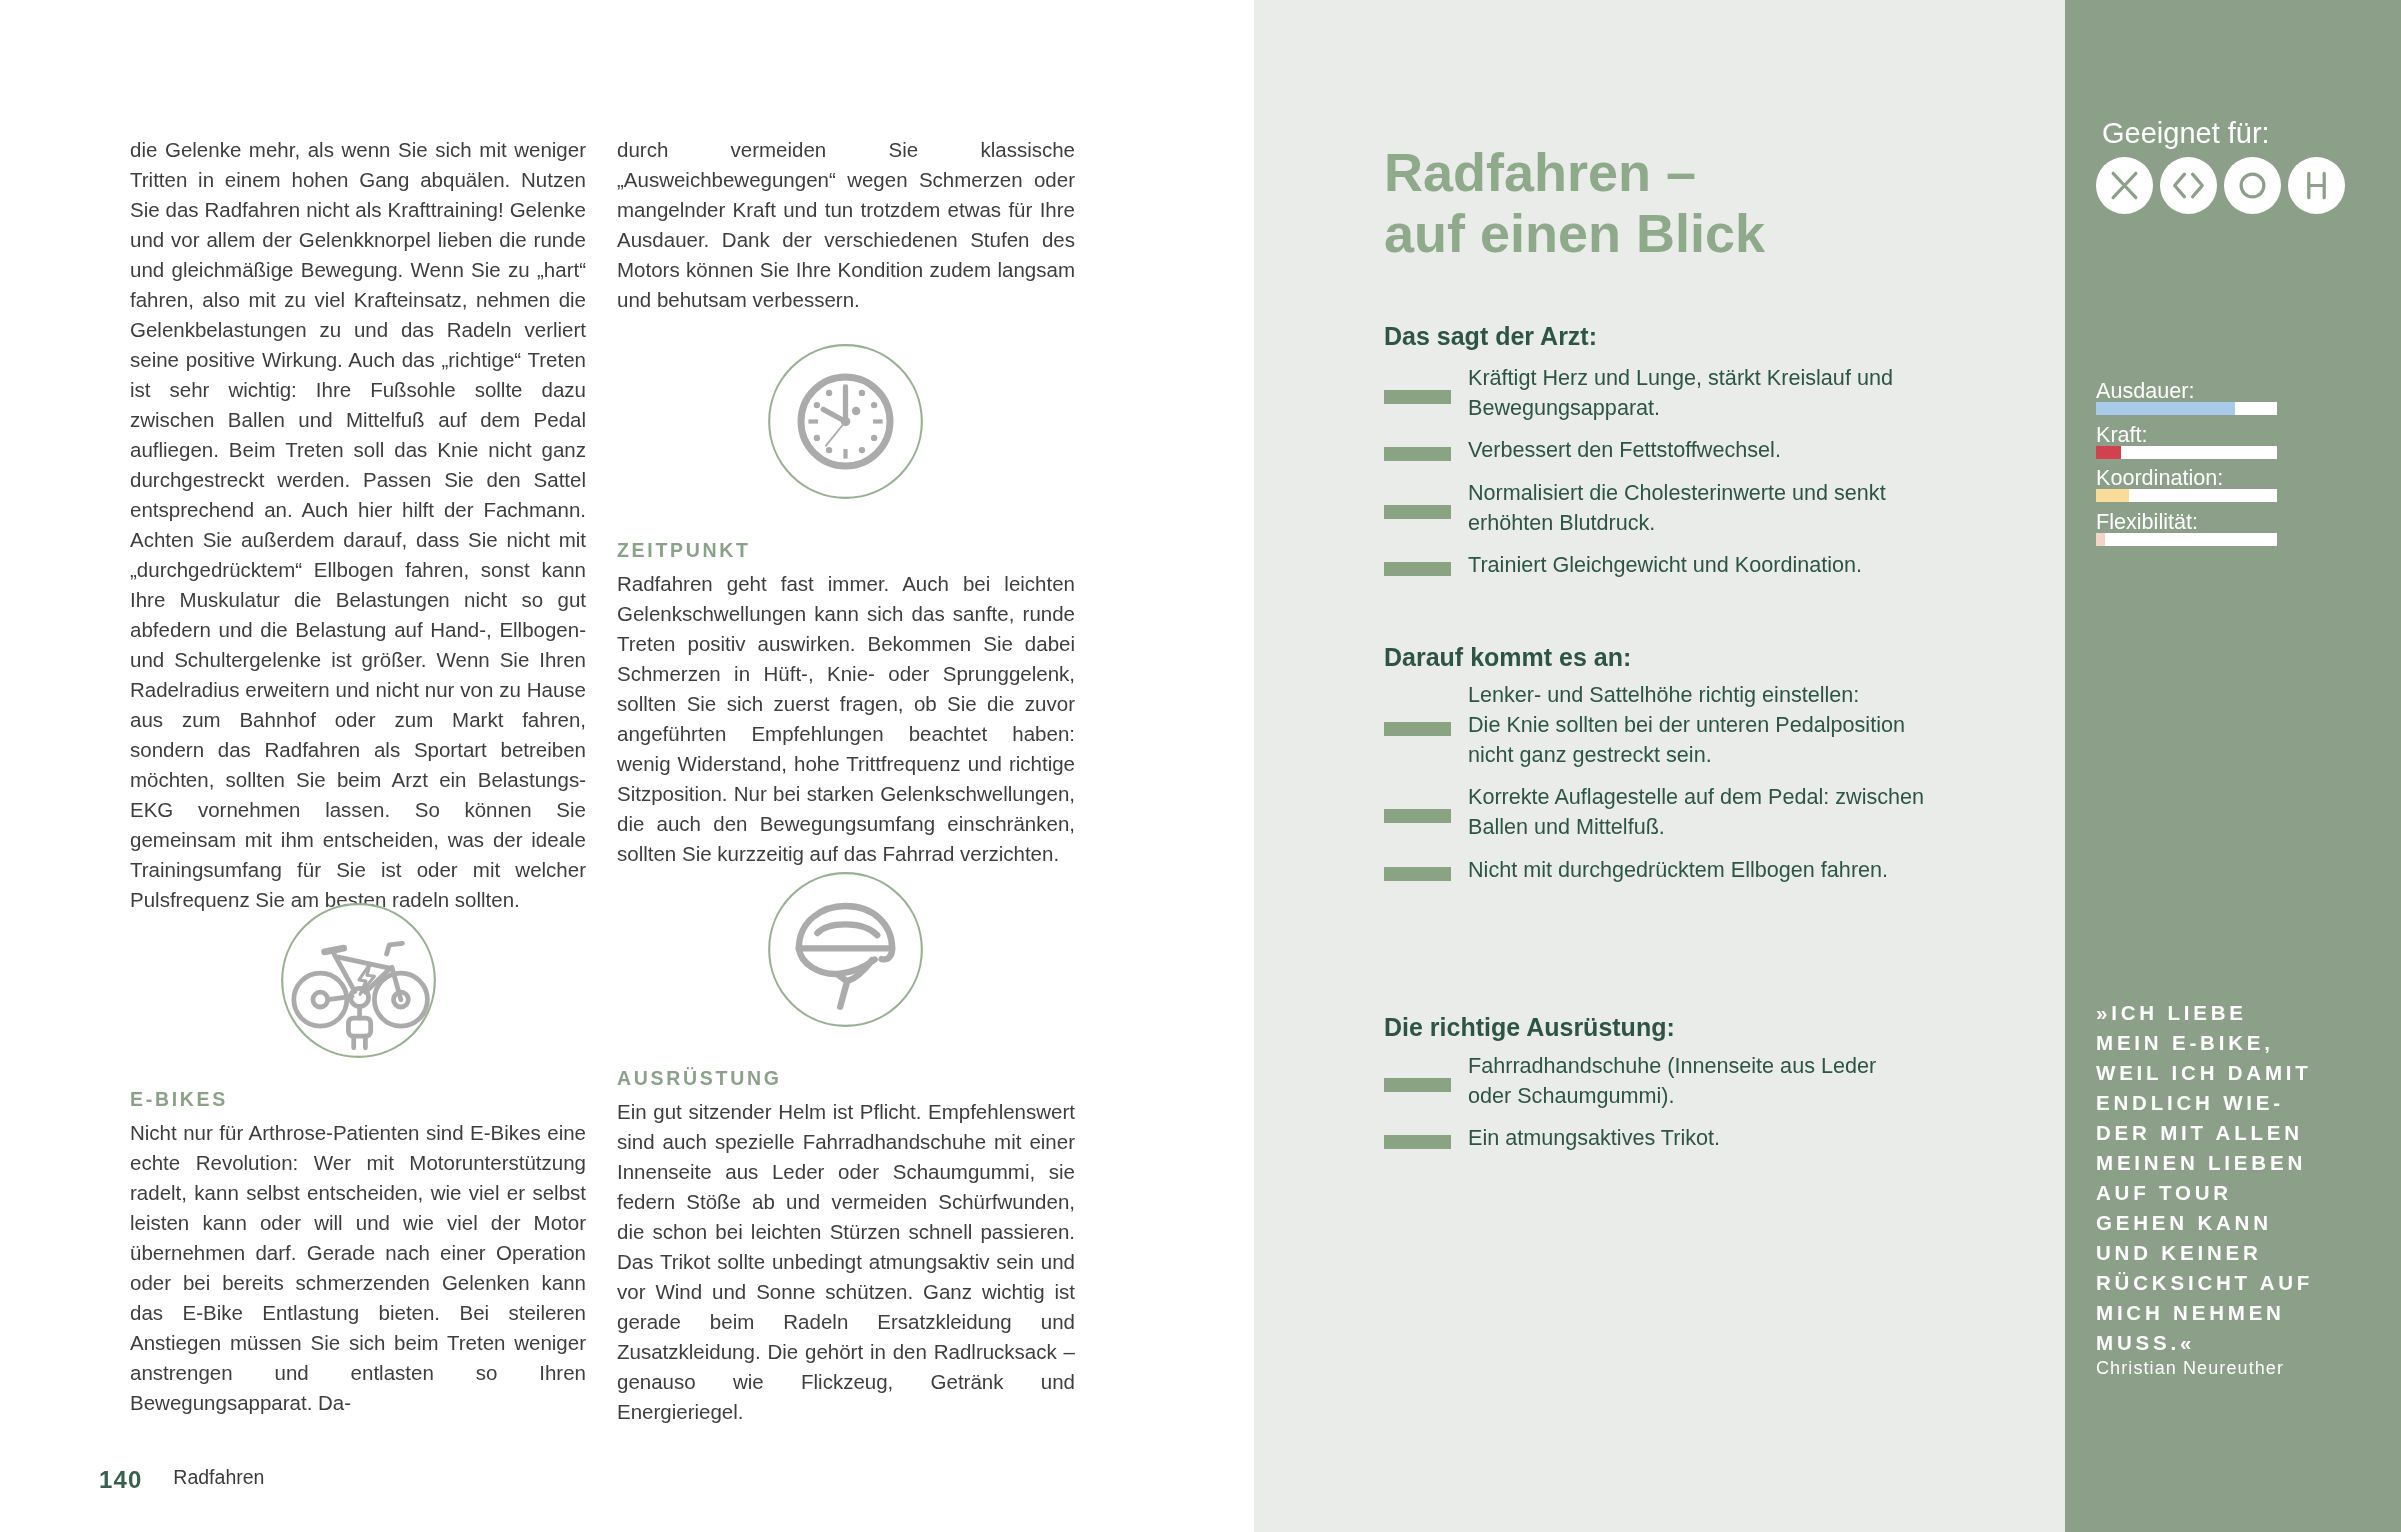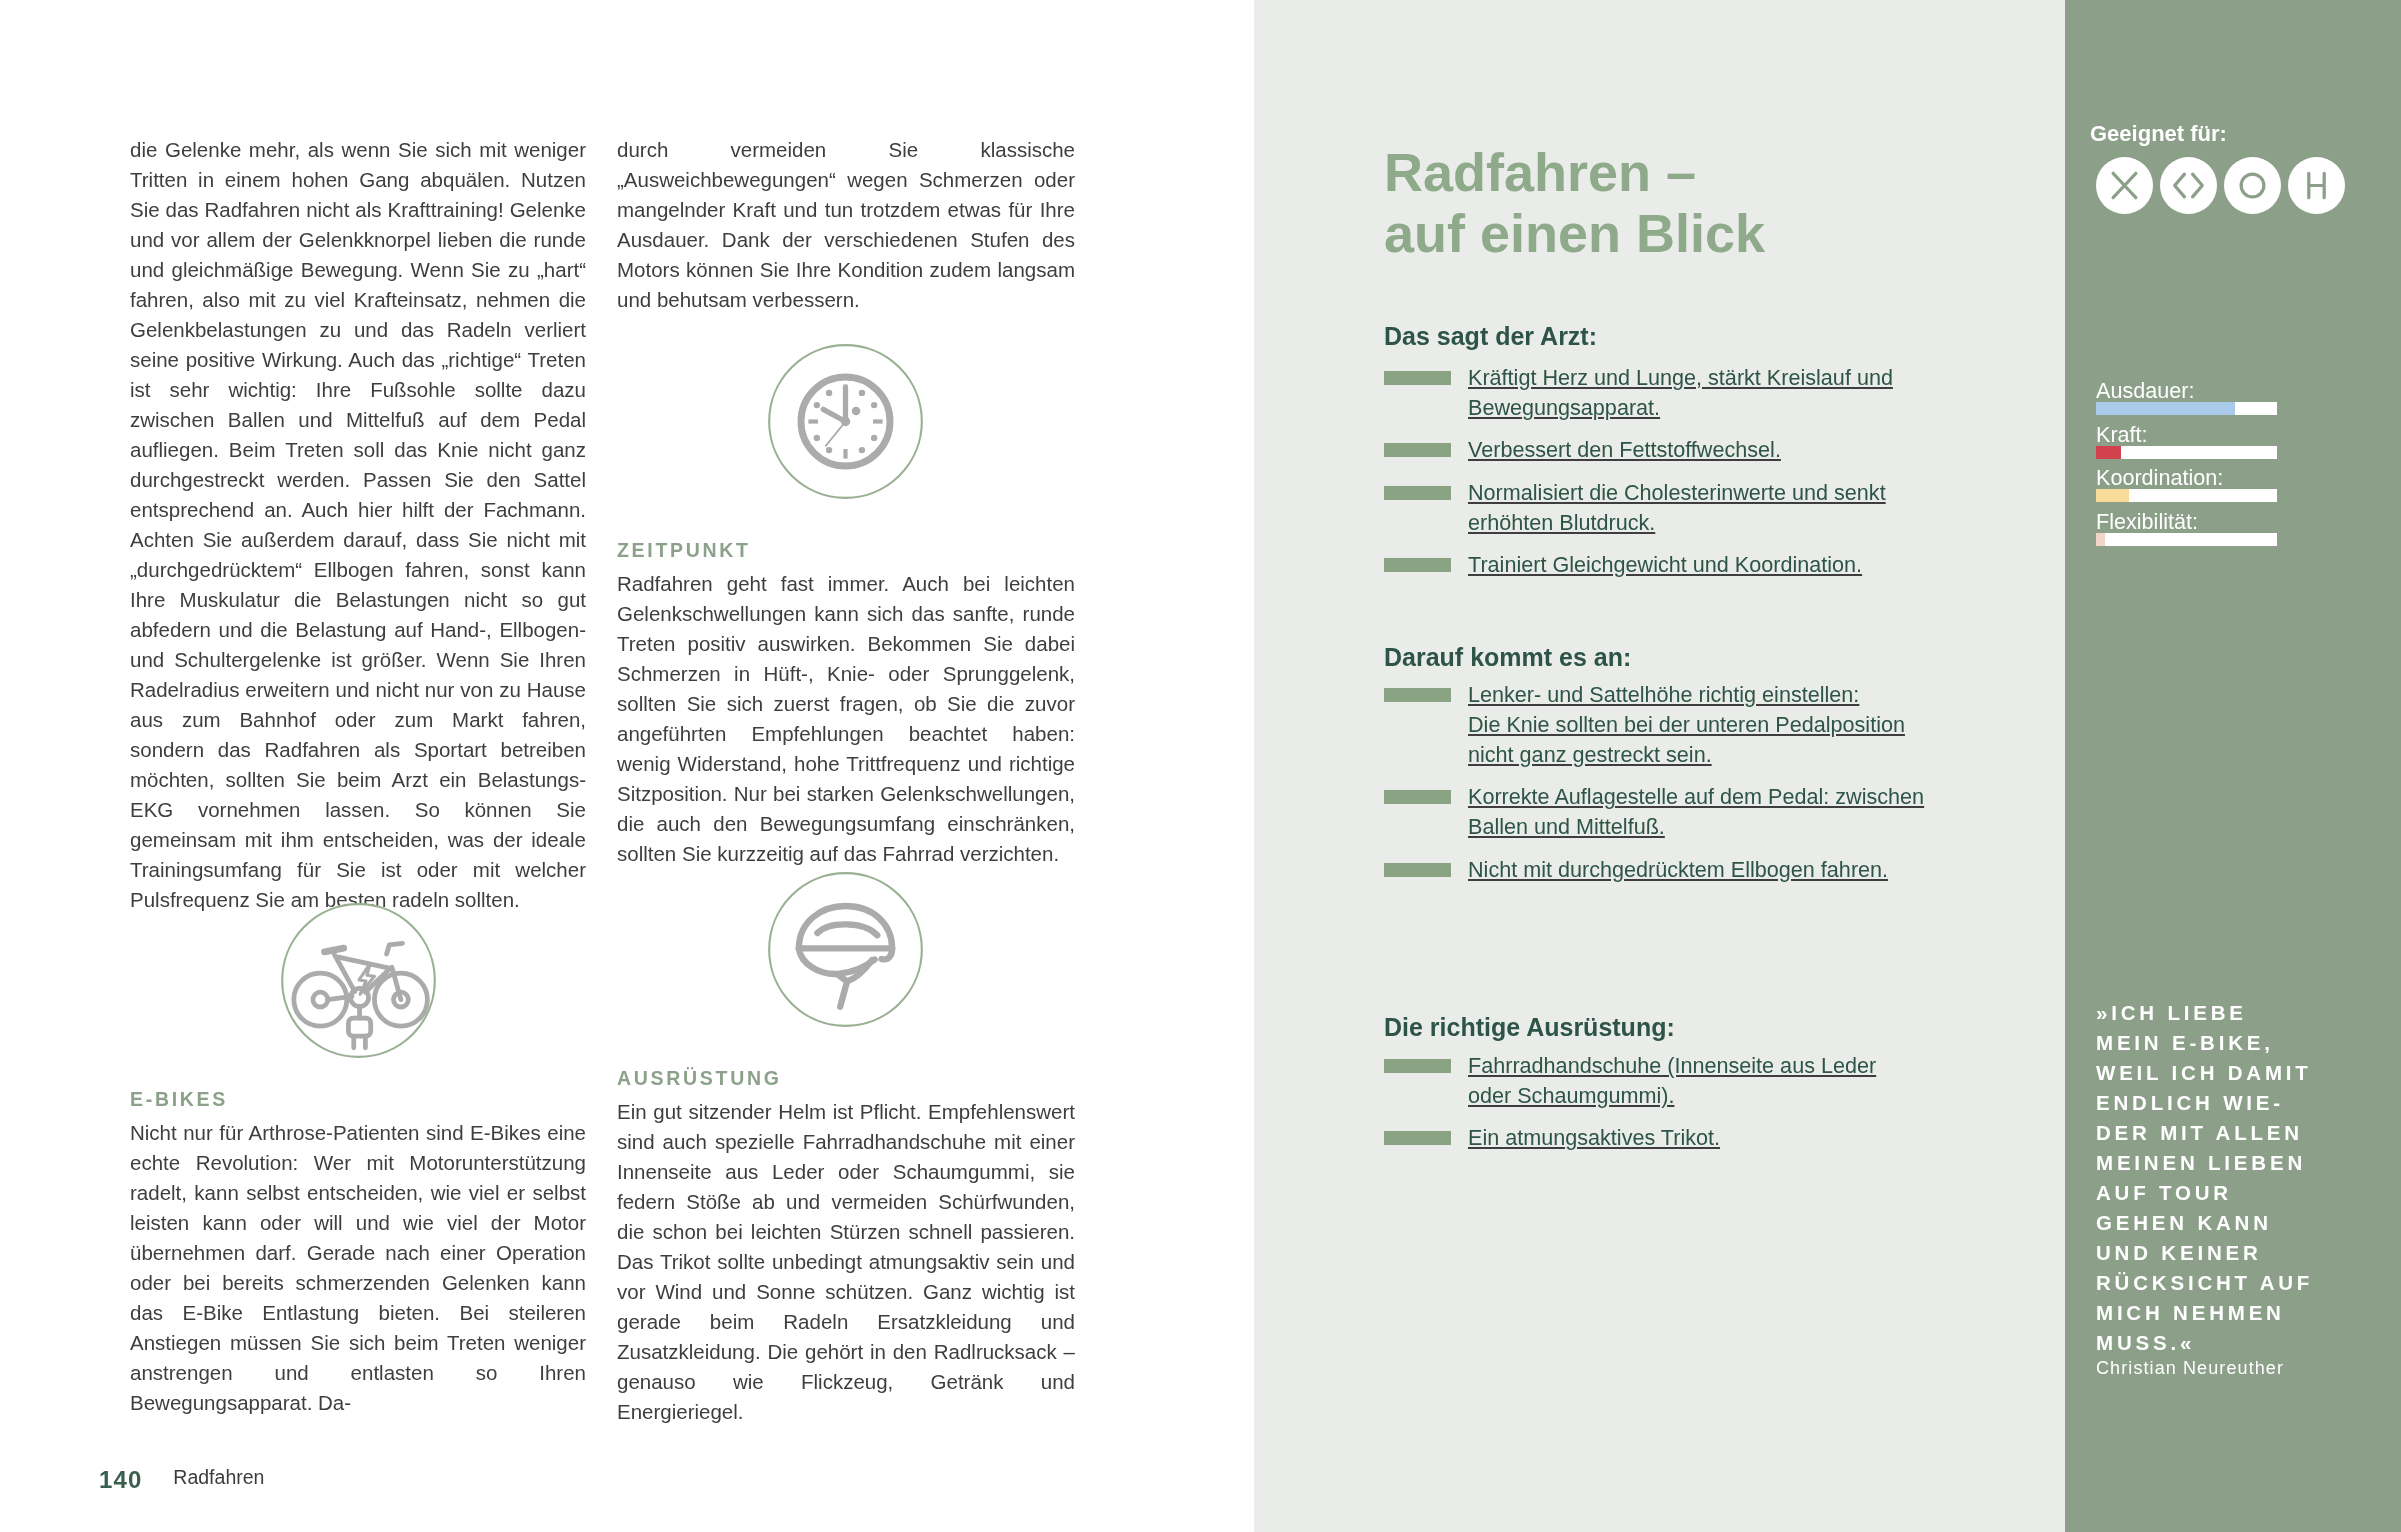"Geeignet für:" .sb-label { font-size: 22px -> 29px; font-weight: bold -> none; left: 25px -> 37px }
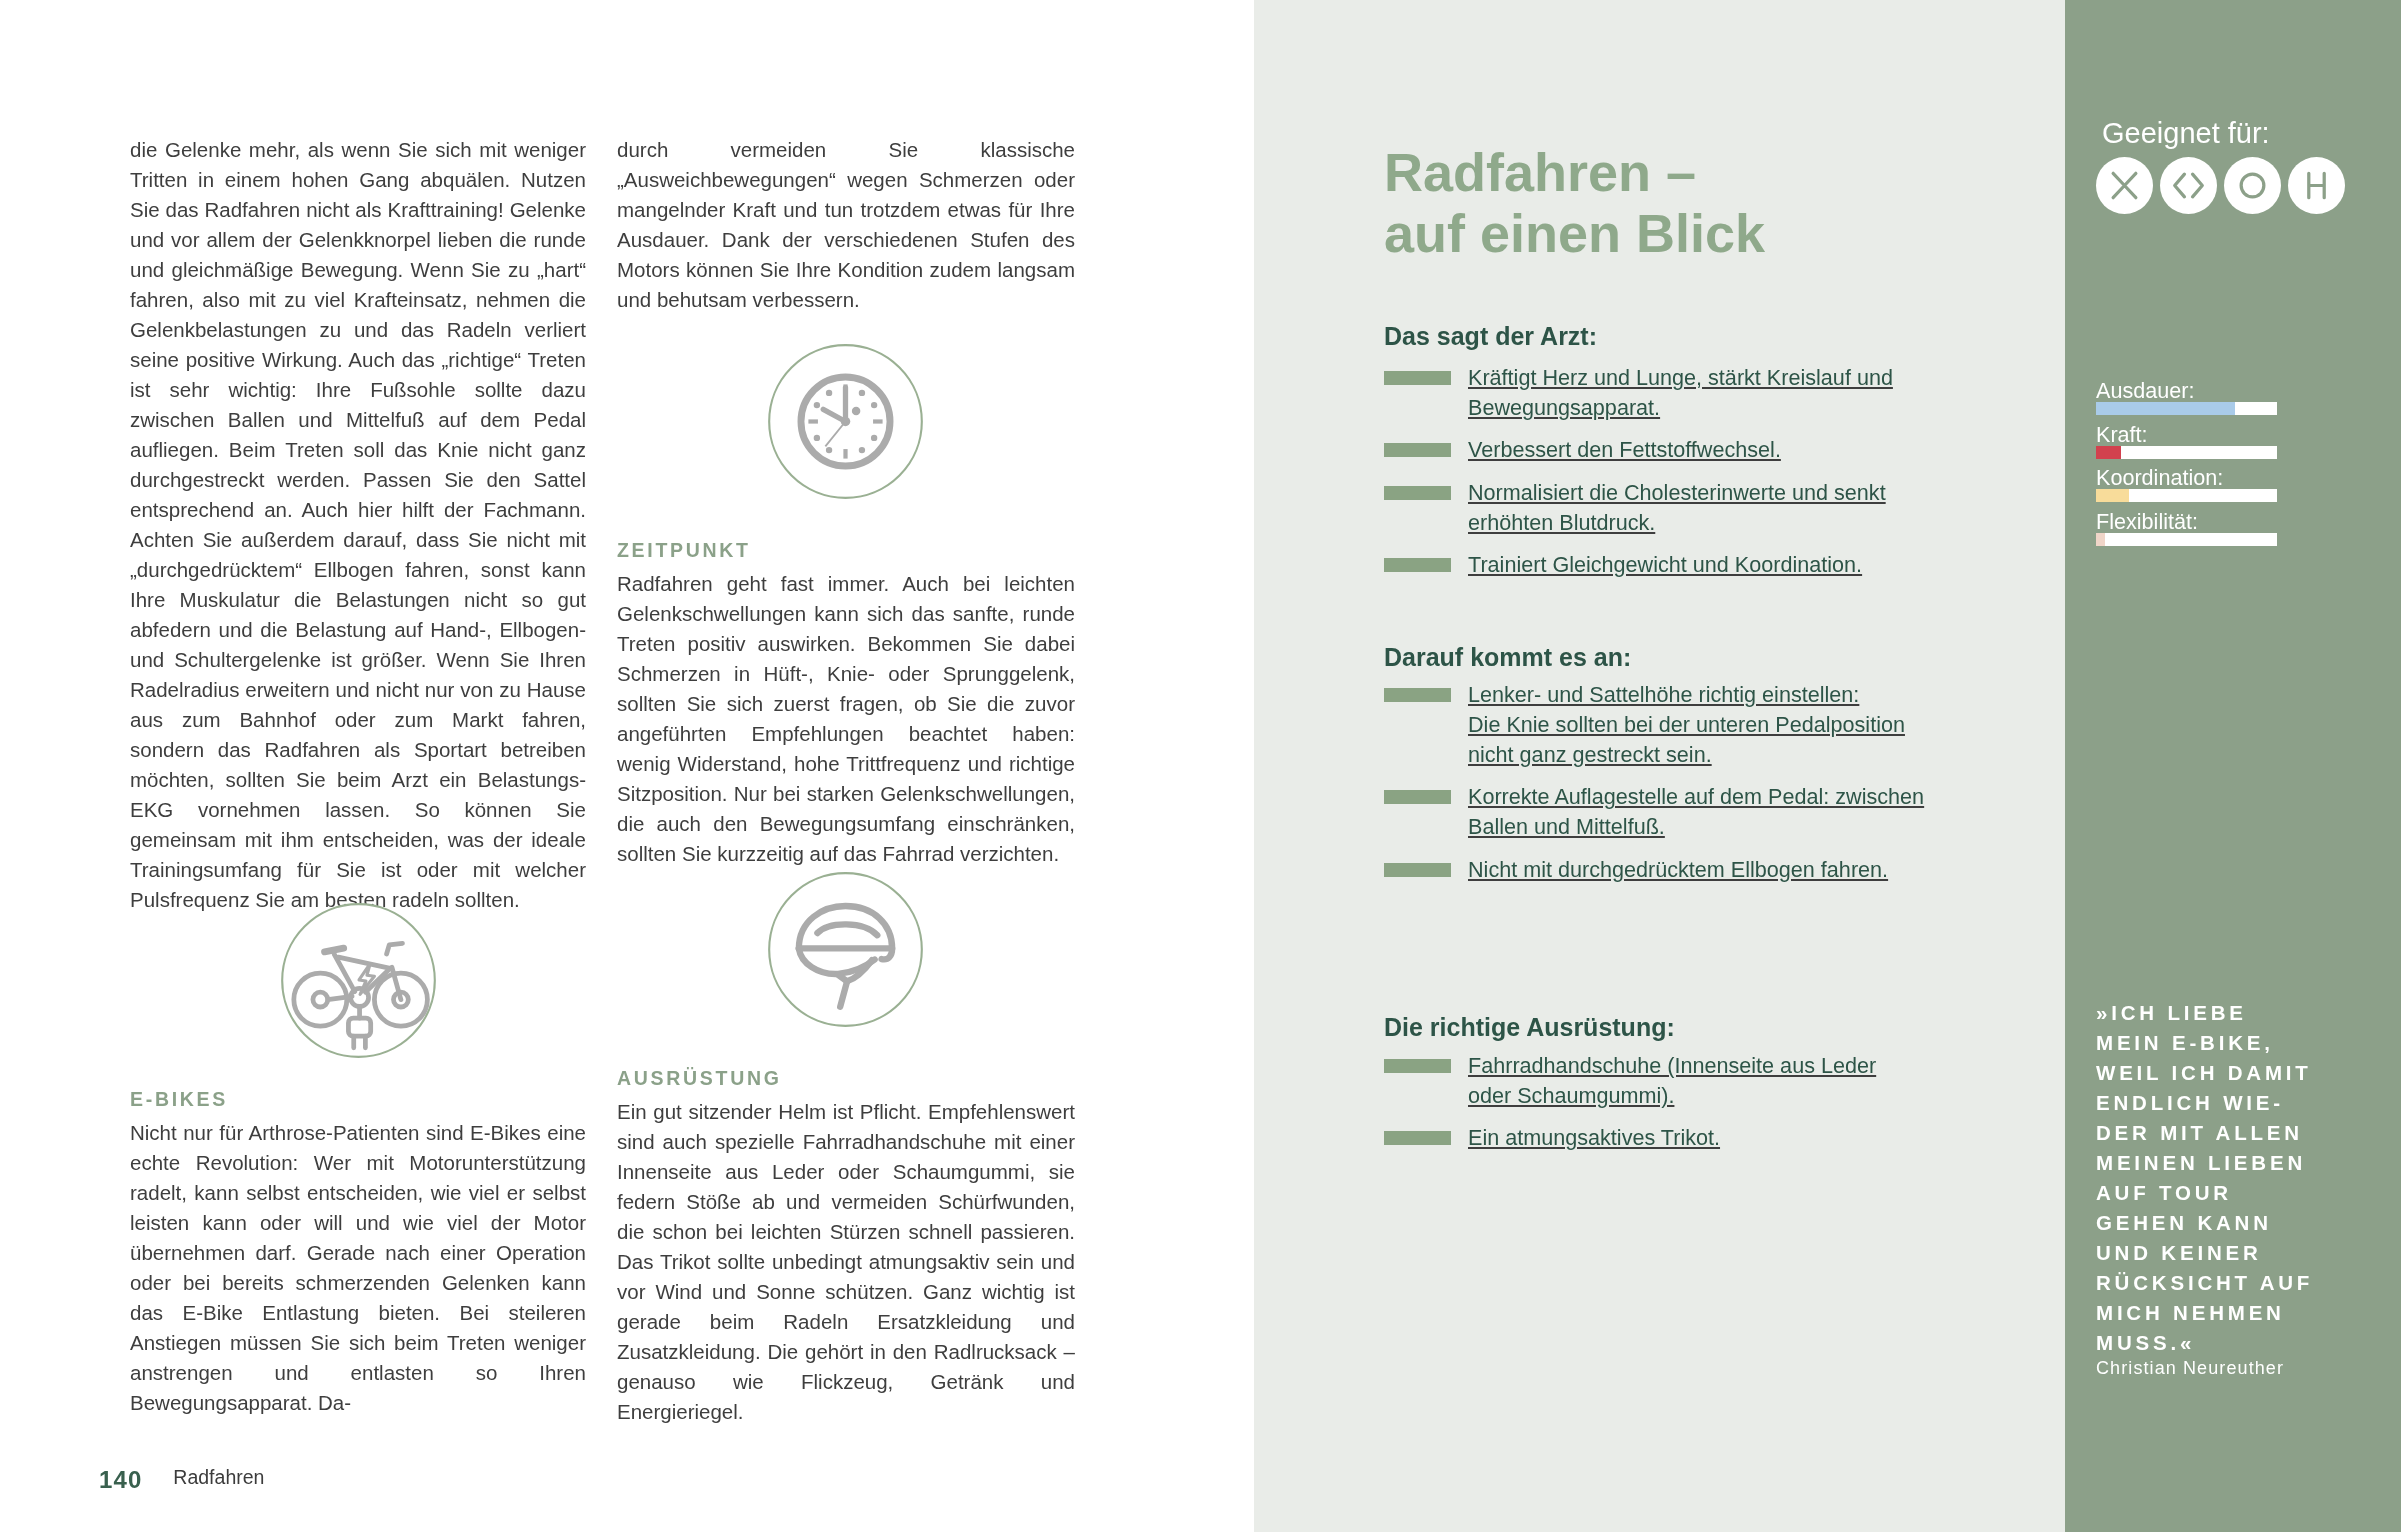"Kräftigt Herz und Lunge, stärkt" .rp-item { align-items: flex-start -> center; text-decoration: underline -> none }
